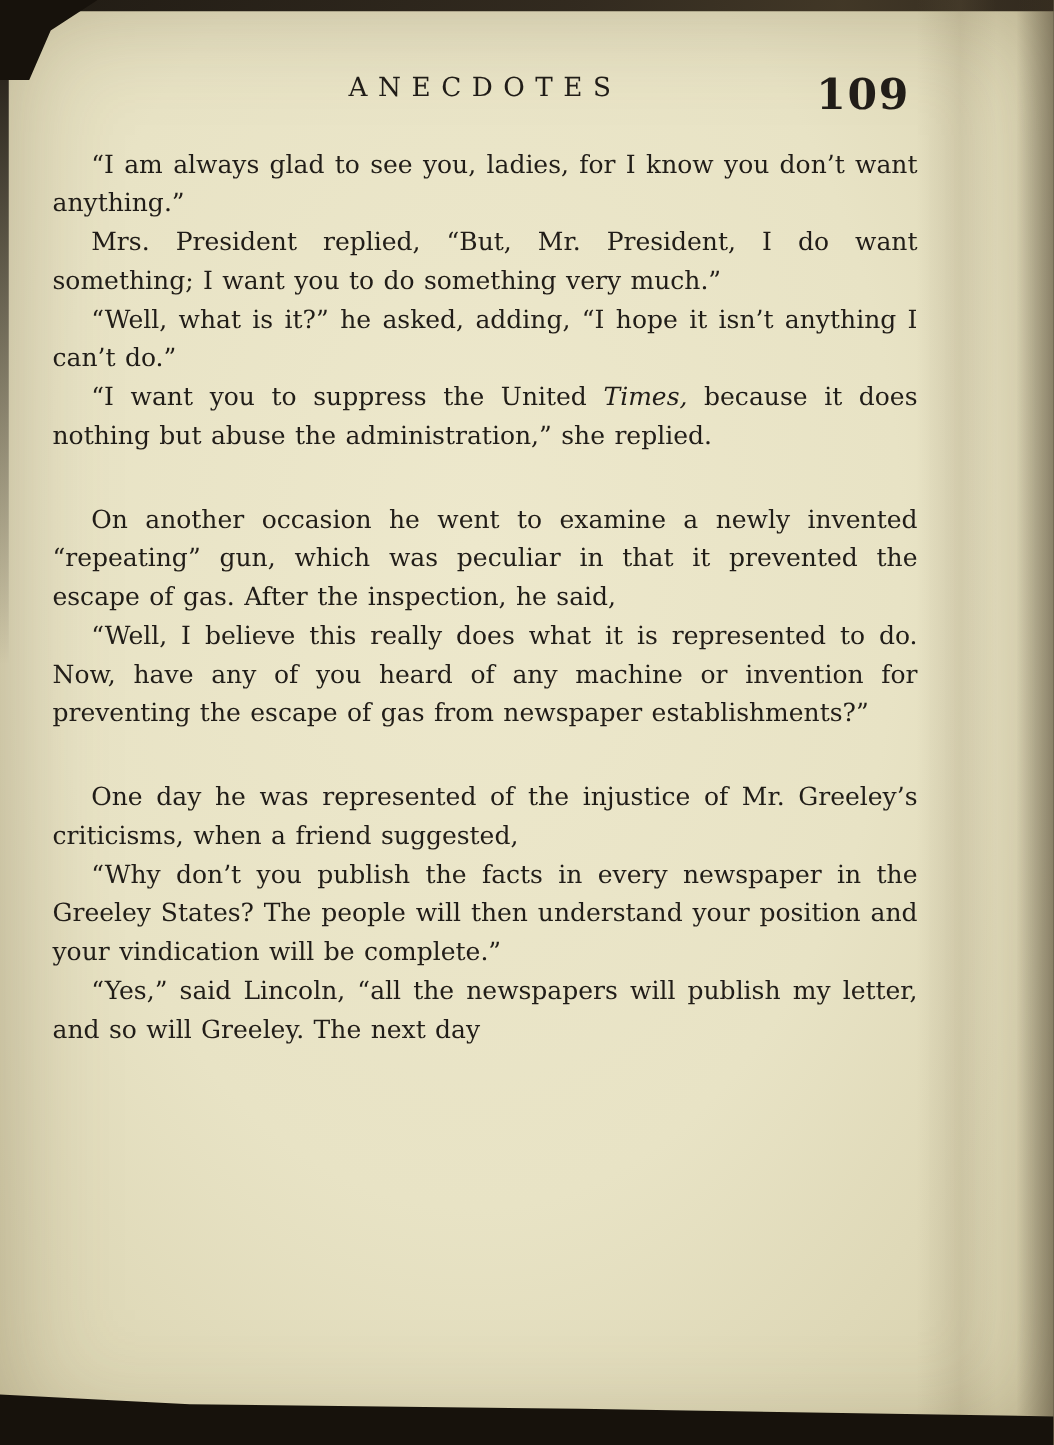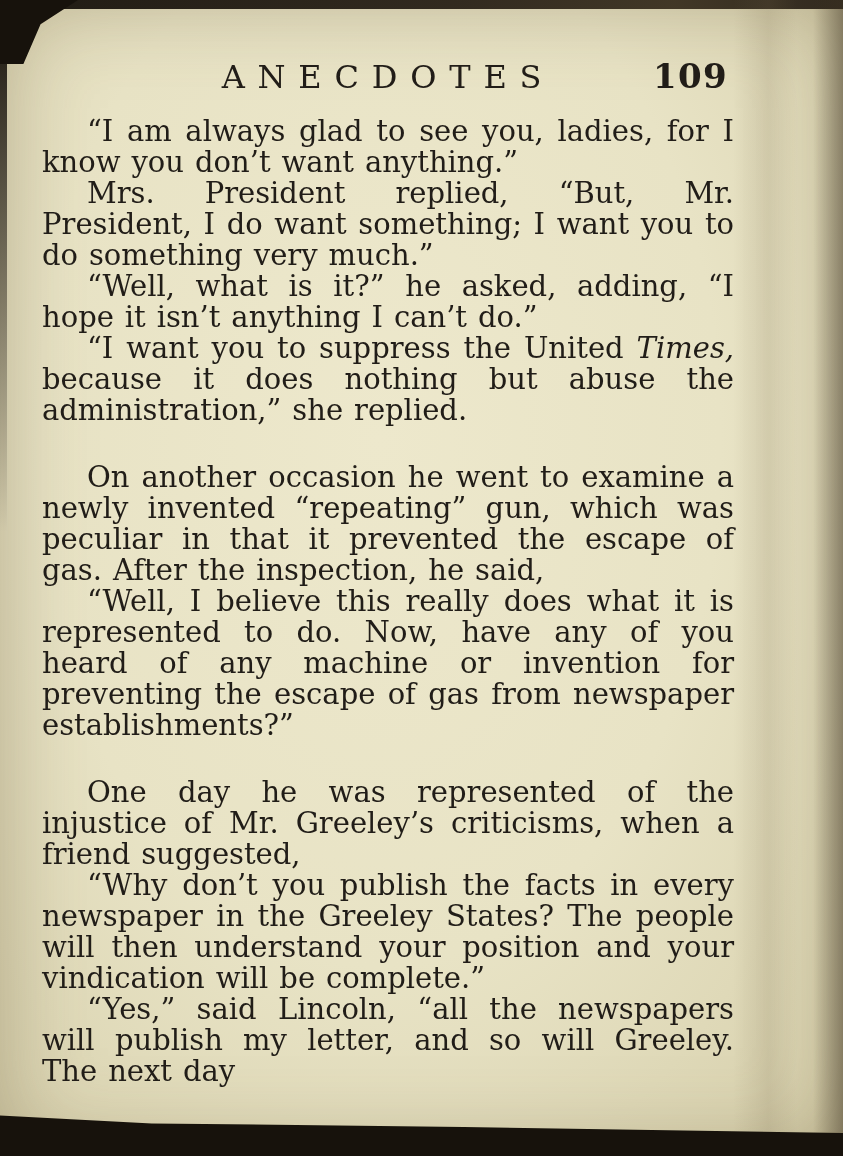"ANECDOTES" .header .title { font-size: 32px -> 21px }
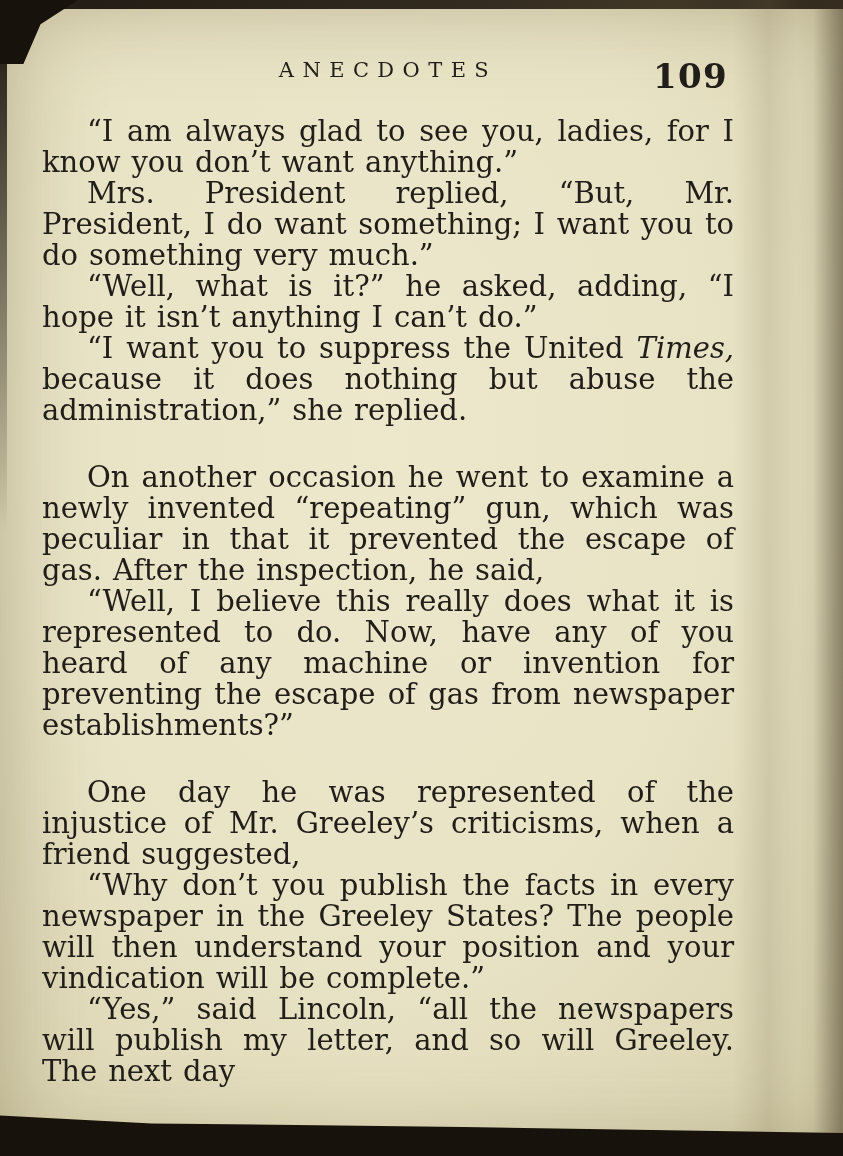"“I am always glad to" .body p { font-size: 29px -> 20px }
